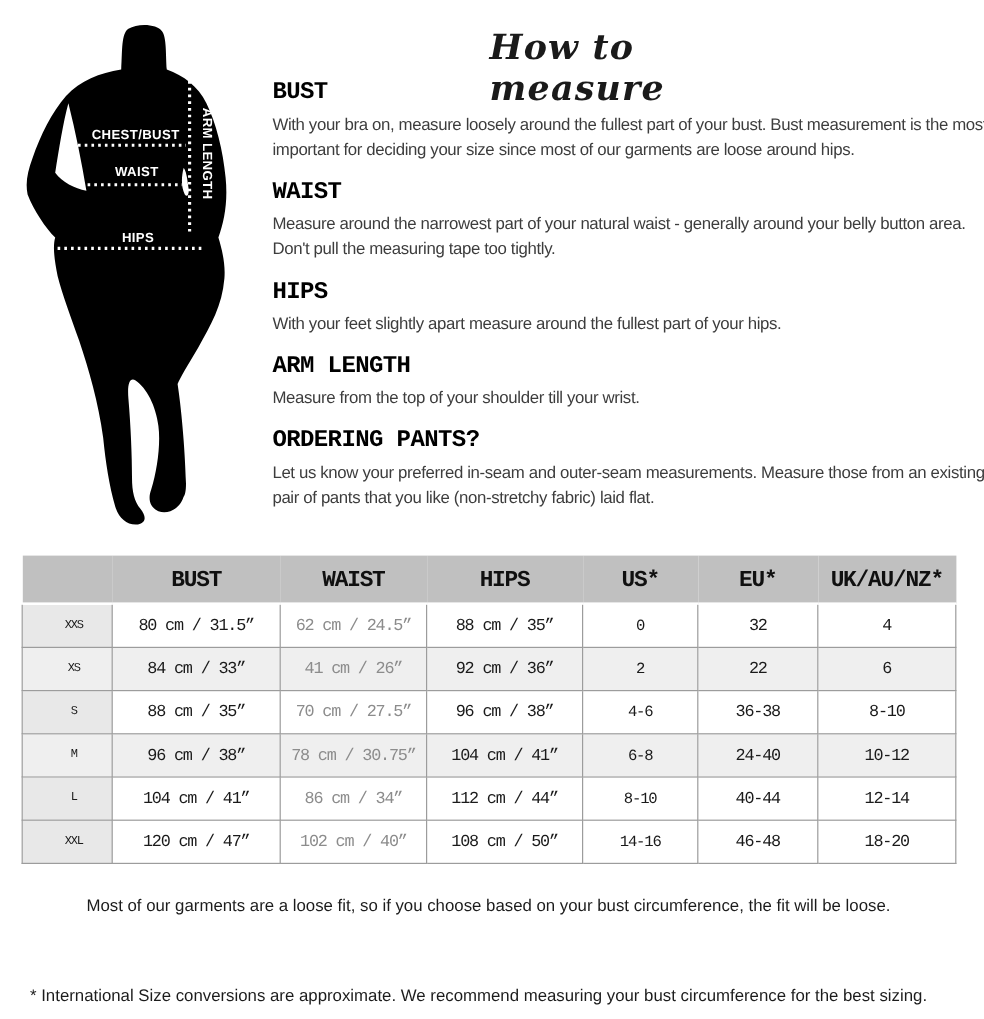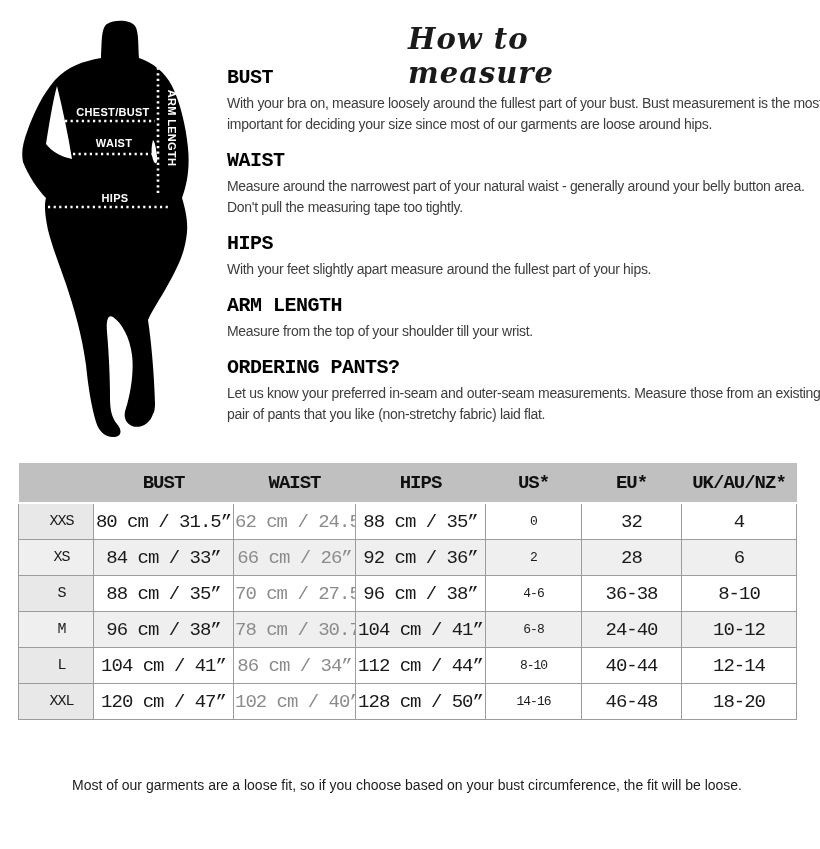"XXS" .size-table td.col-size { font-size: 15px -> 10px }
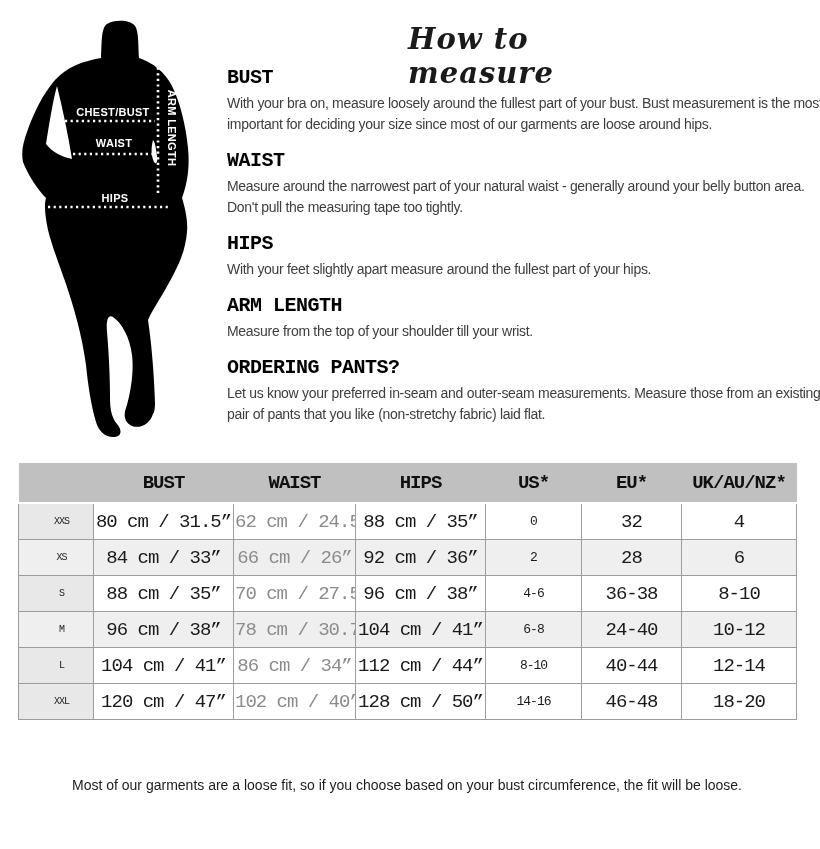"80 cm / 31.5”" .size-table td { font-size: 19px -> 14px }
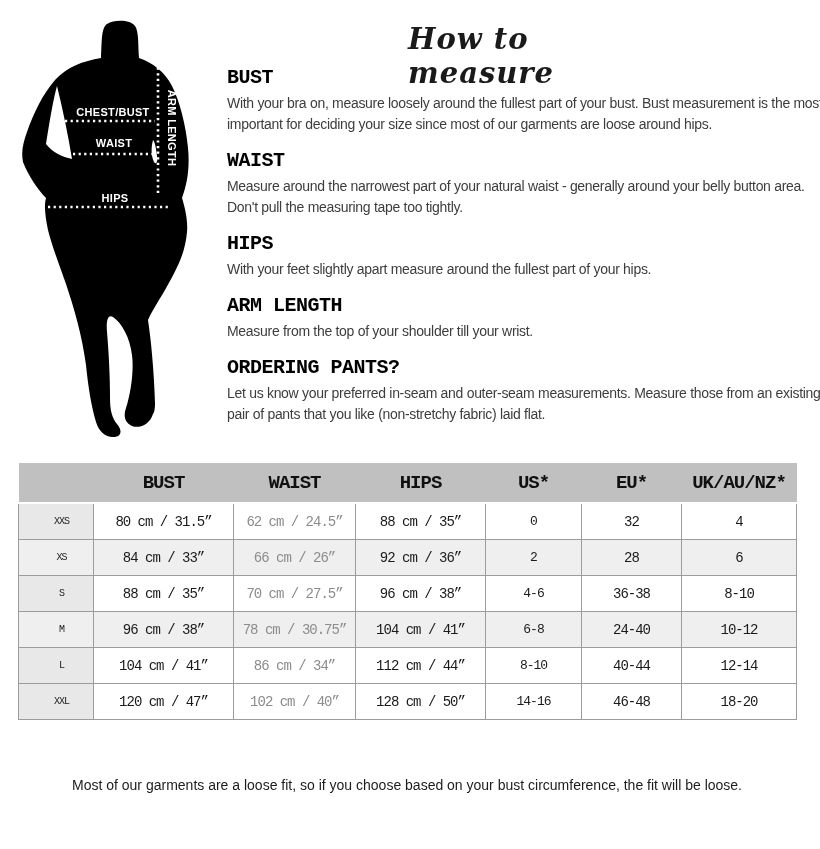"66 cm / 26”" td.col-waist { text: 66 -> 41 }
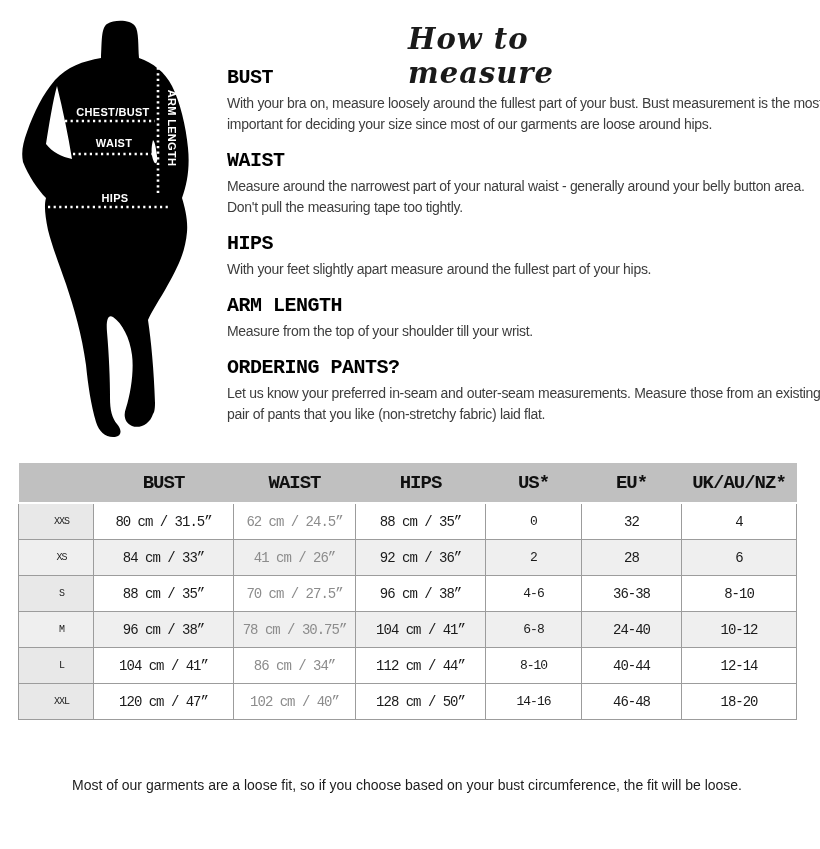"28" td.col-eu { text: 28 -> 22 }
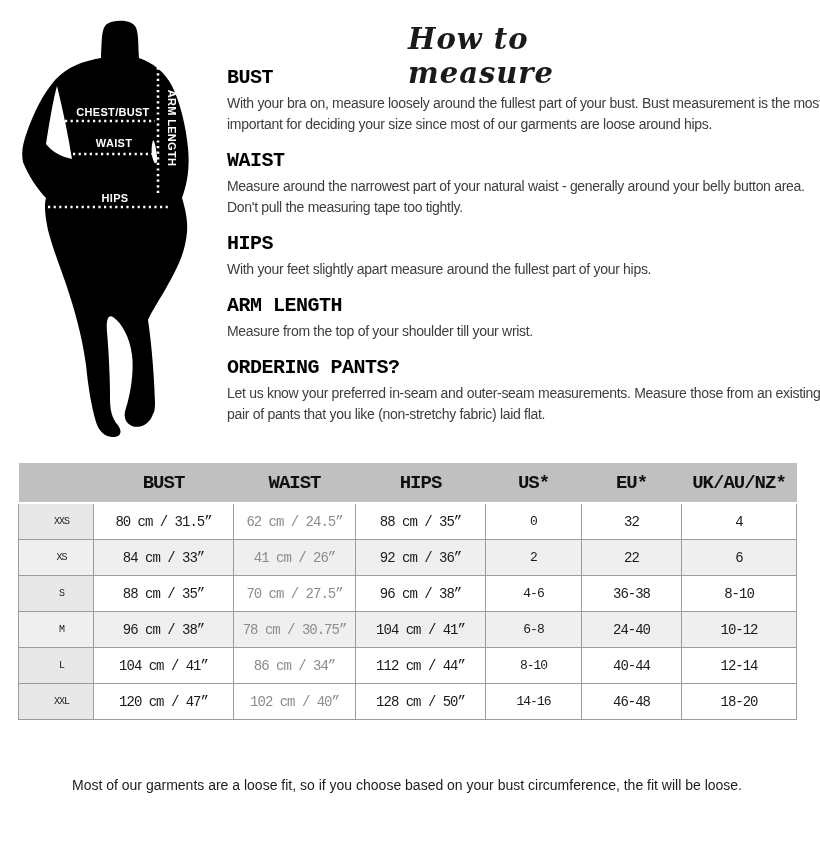"128 cm / 50”" td.col-hips { text: 128 -> 108 }
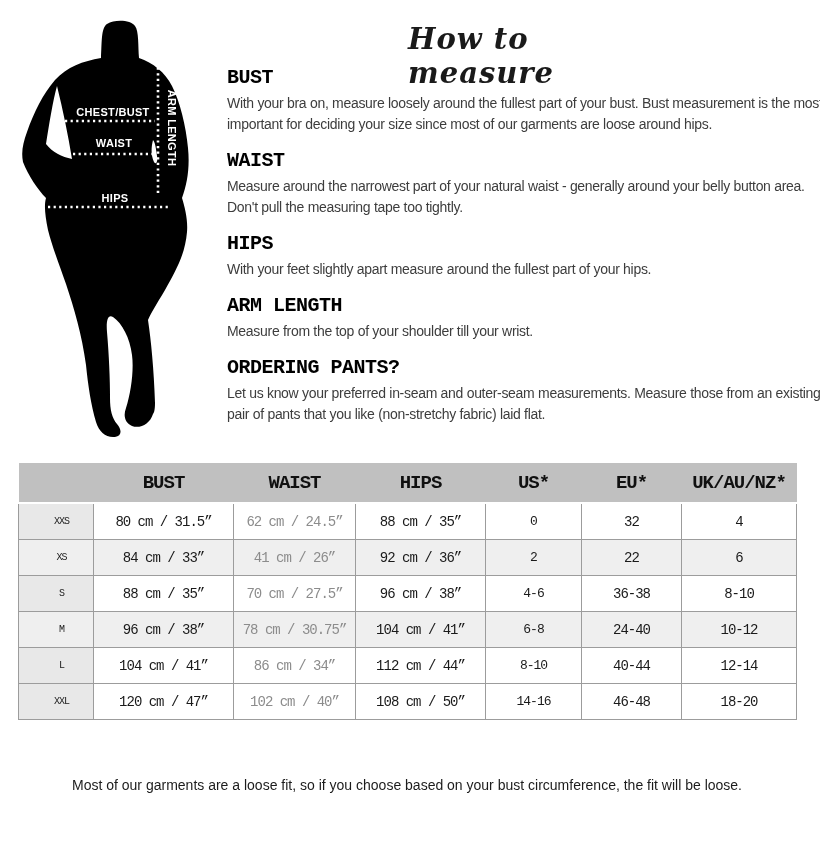"Most of our garments are" .fit-note { top: 777px -> 746px }
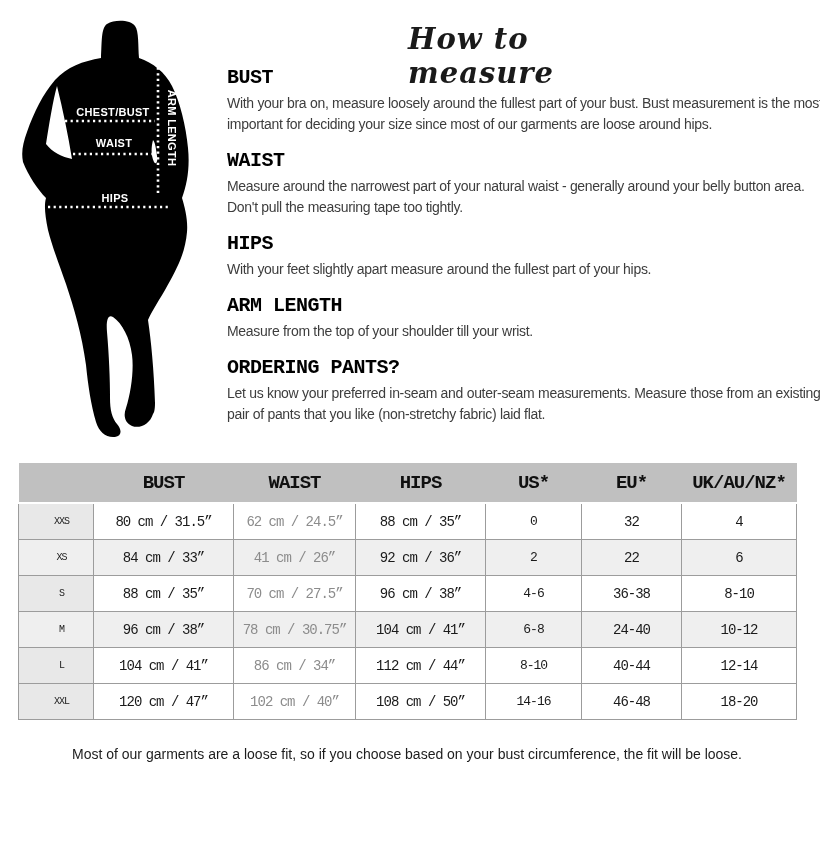"* International Size conversions are" div.conv-note { html: none -> <div>* International Size conversions are approximate. We recommend measuring your bust circumference for the best sizing.</div> }
